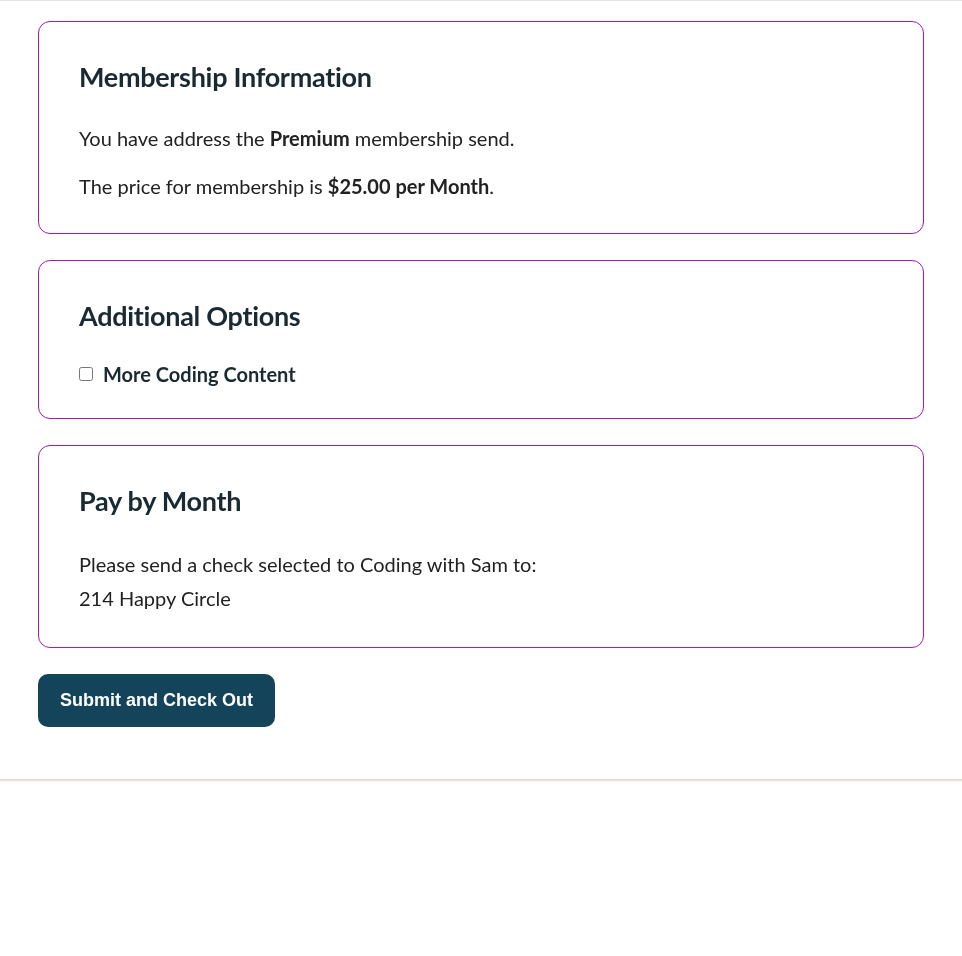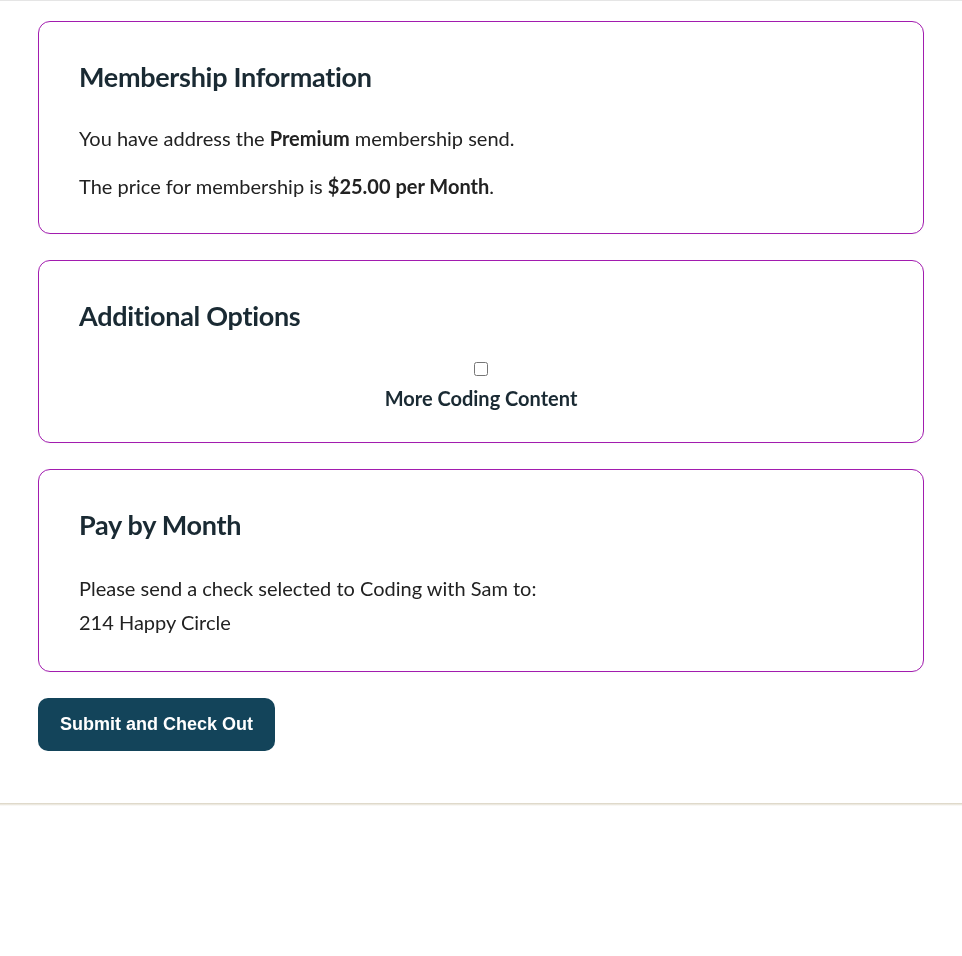"More Coding Content" .option-row { flex-direction: column -> none }
